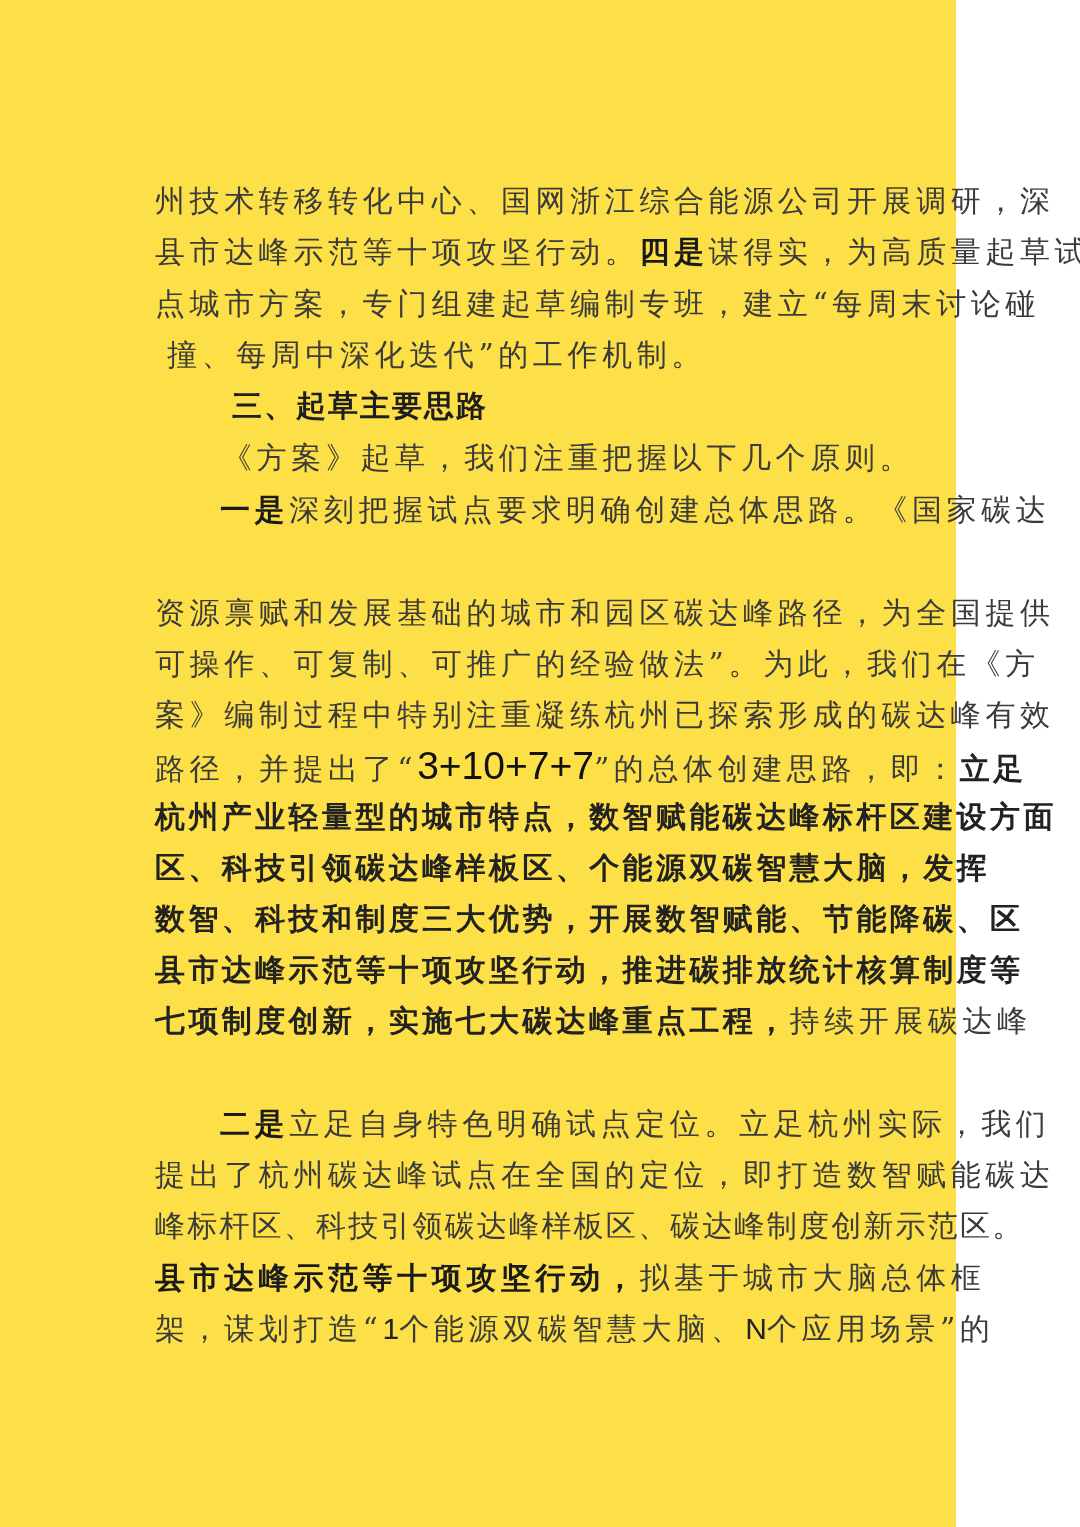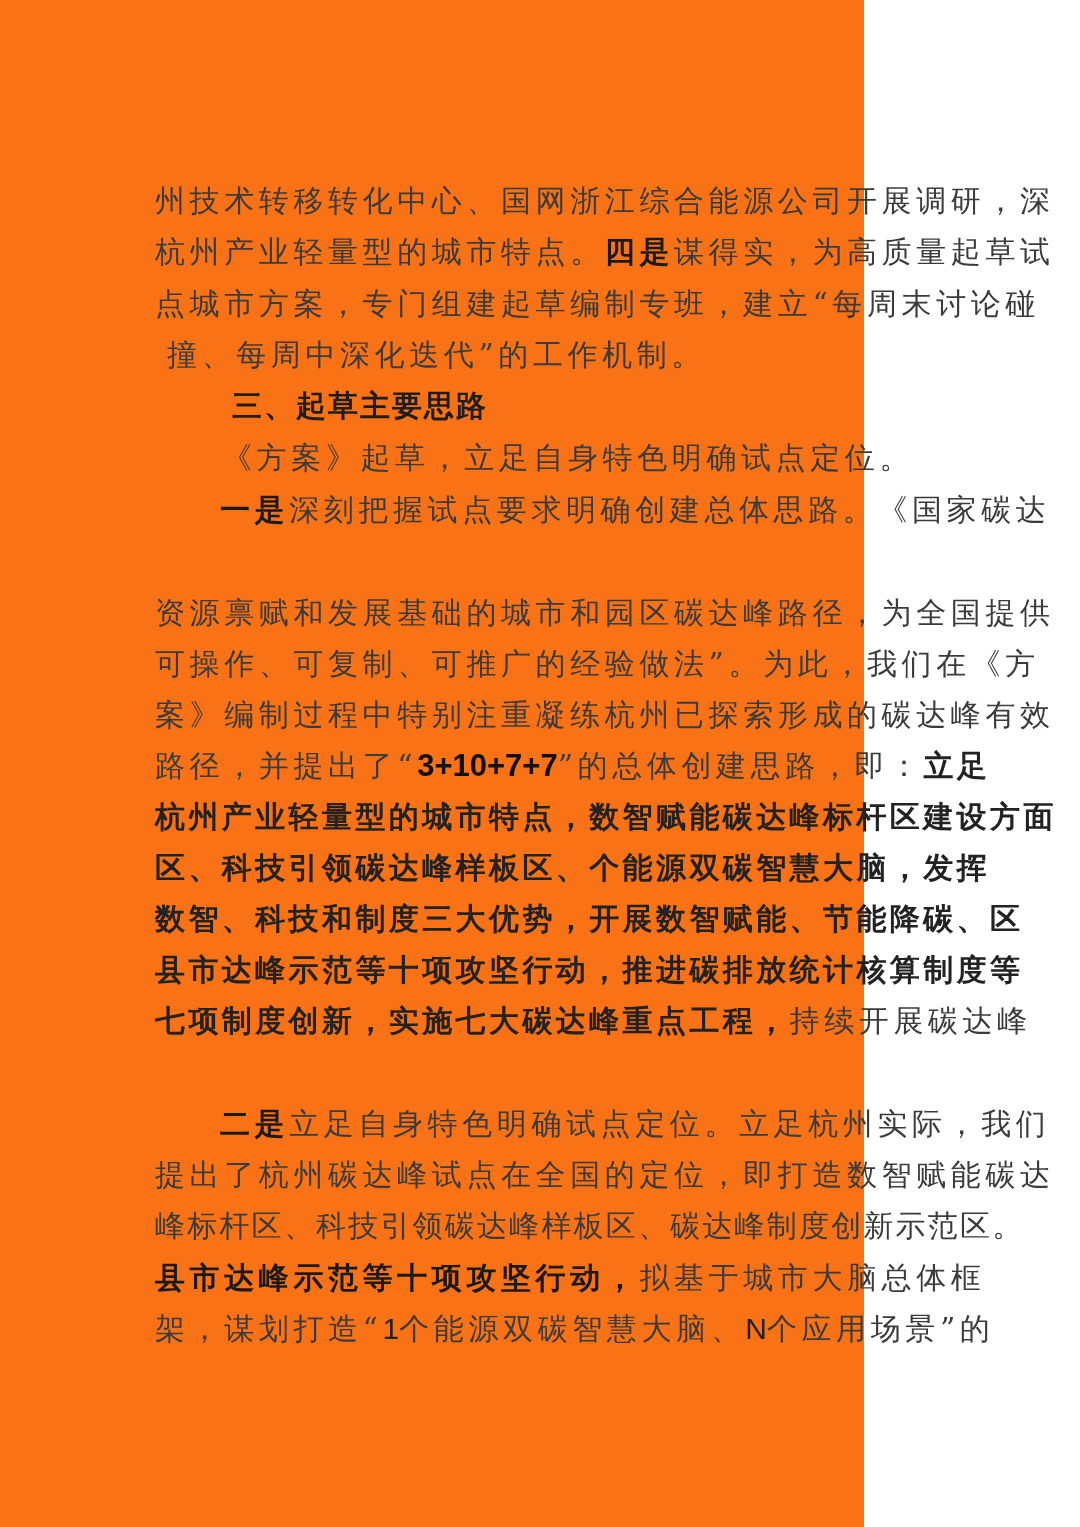"州技术转移转化中心、国网浙江综合能源公司开展调研，深" .page { background: #f97316 -> #fde047; width: 864px -> 956px }
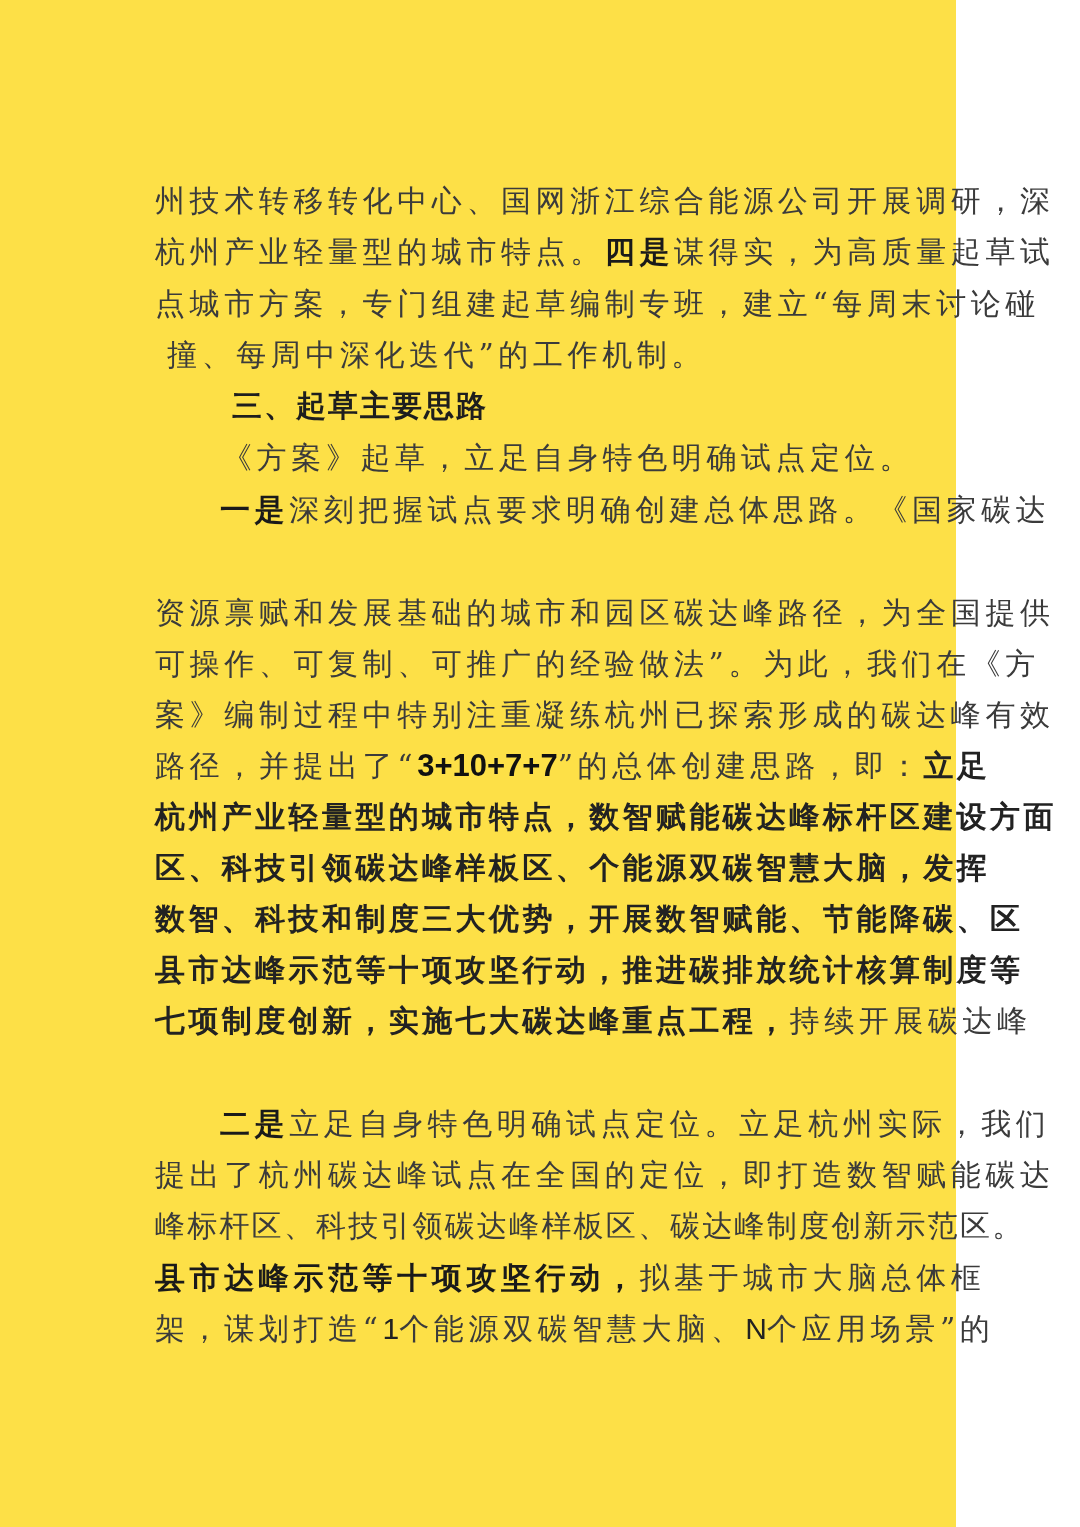"杭州产业轻量型的城市特点。" span { text: 杭州产业轻量型的城市特点 -> 县市达峰示范等十项攻坚行动 }
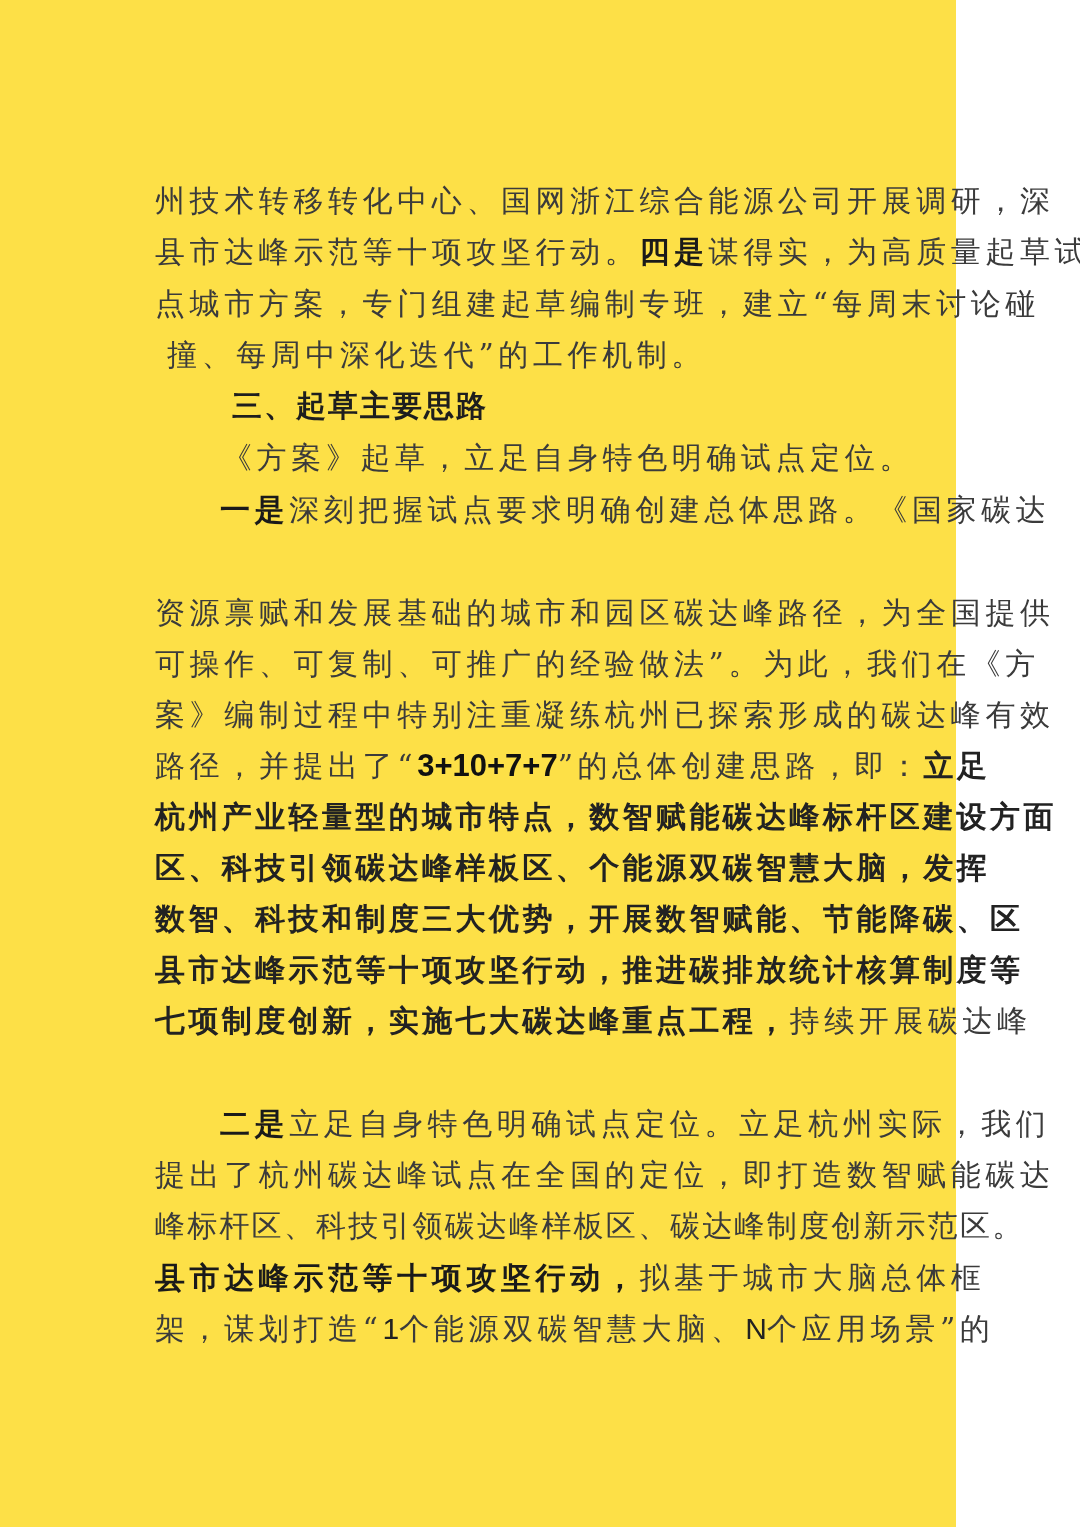"《方案》起草，立足自身特色明确试点定位。" span { text: 立足自身特色明确试点定位 -> 我们注重把握以下几个原则 }
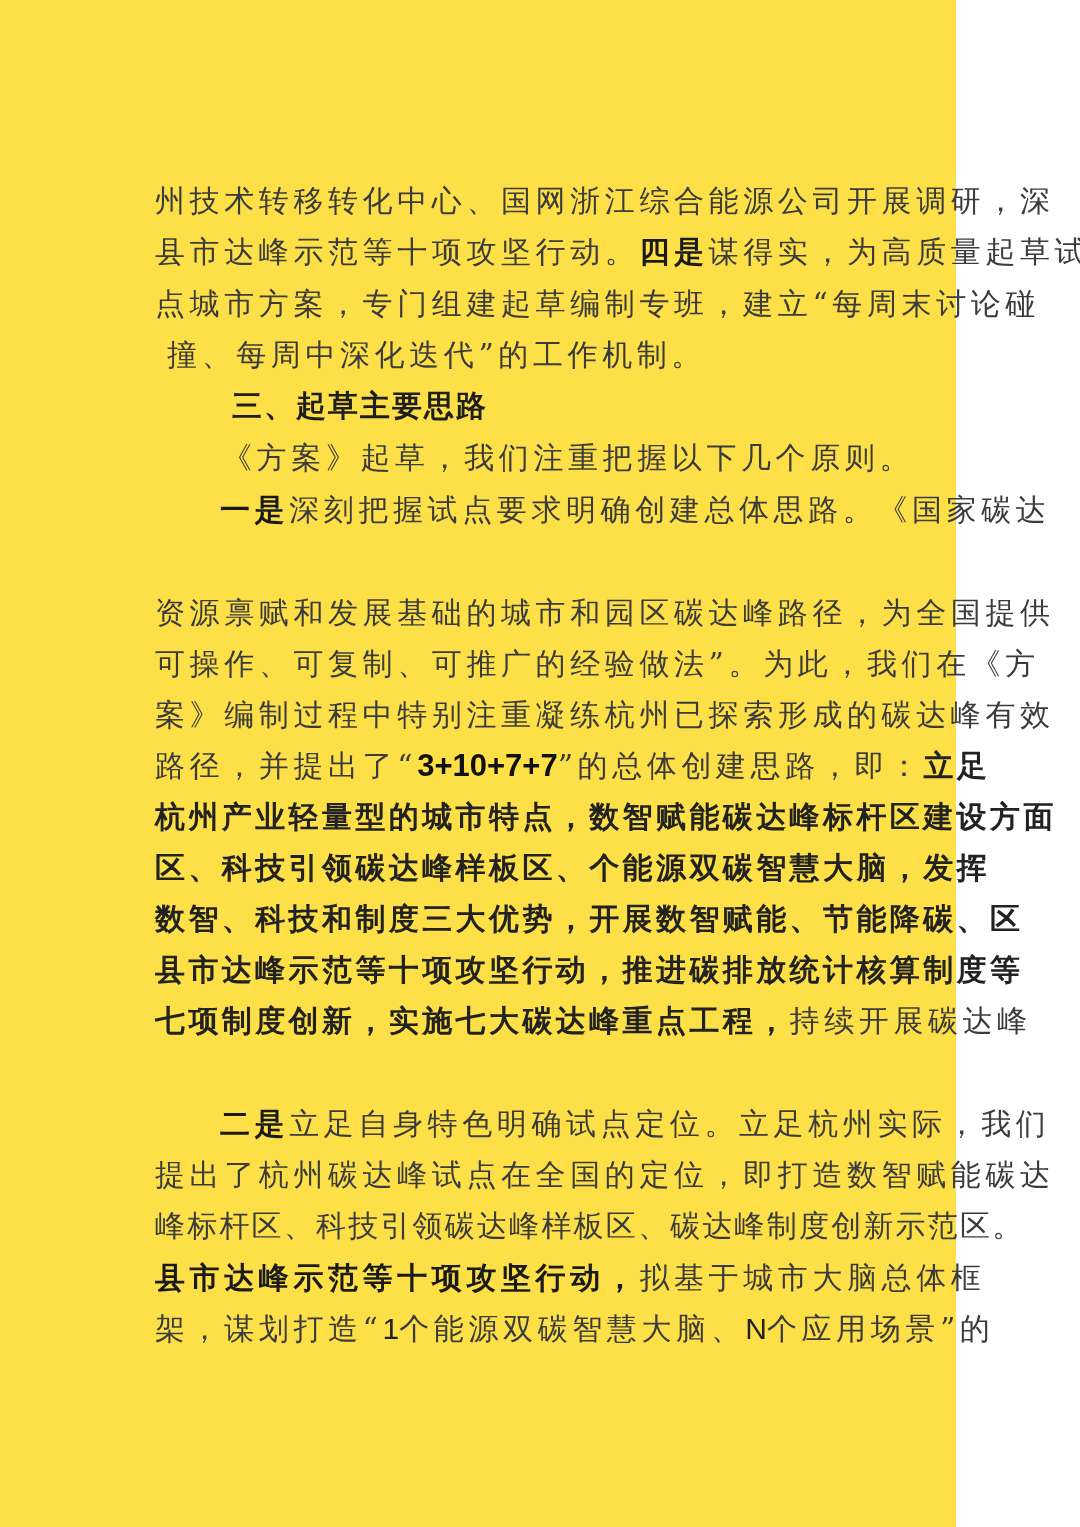"3+10+7+7" .num { font-size: 31px -> 39px; font-weight: bold -> normal }
